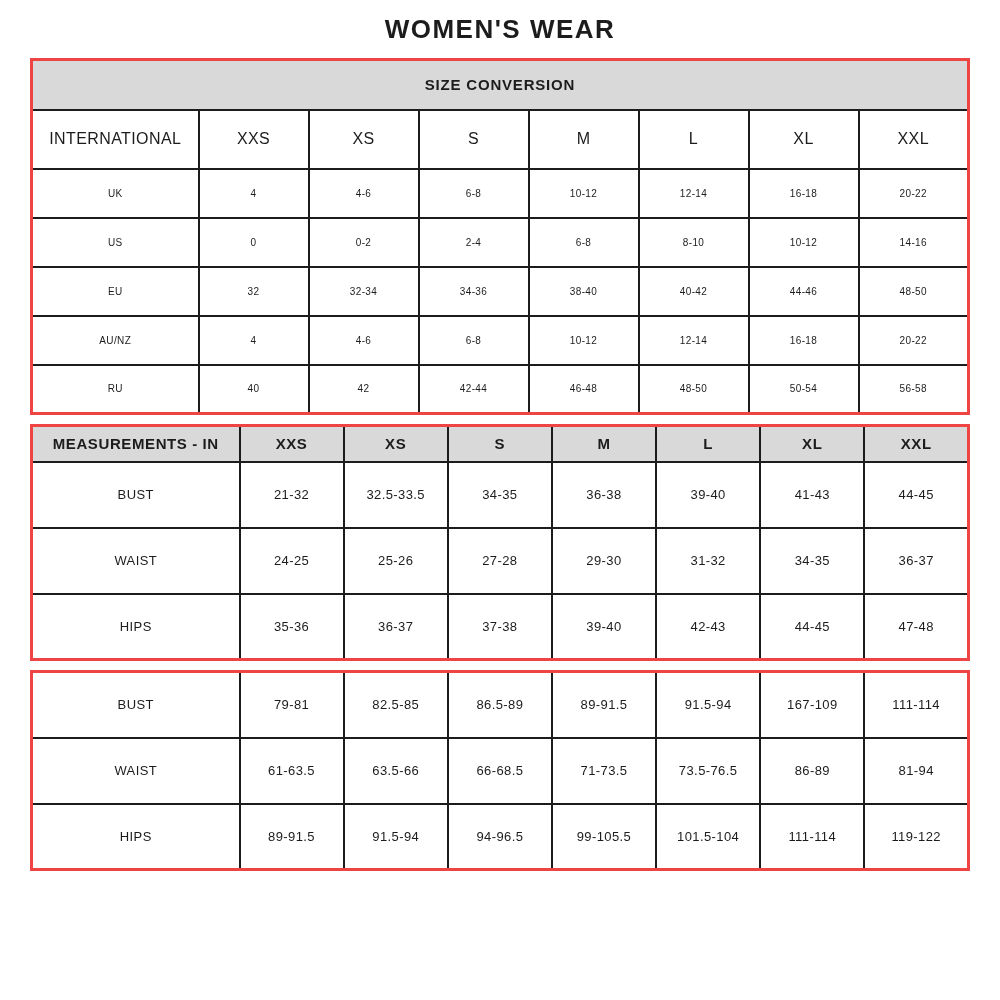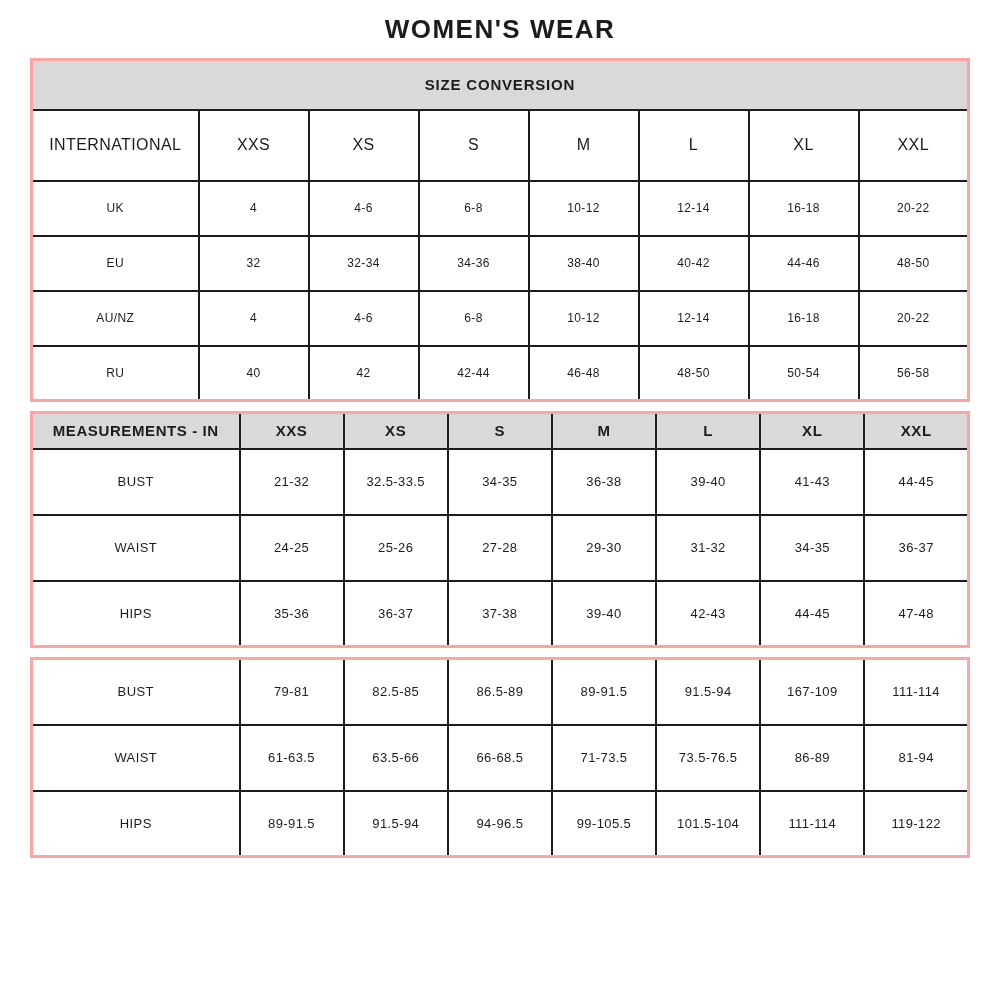"SIZE CONVERSION" table { border: 3px solid #fca5a5 -> 3px solid #ef4444 }
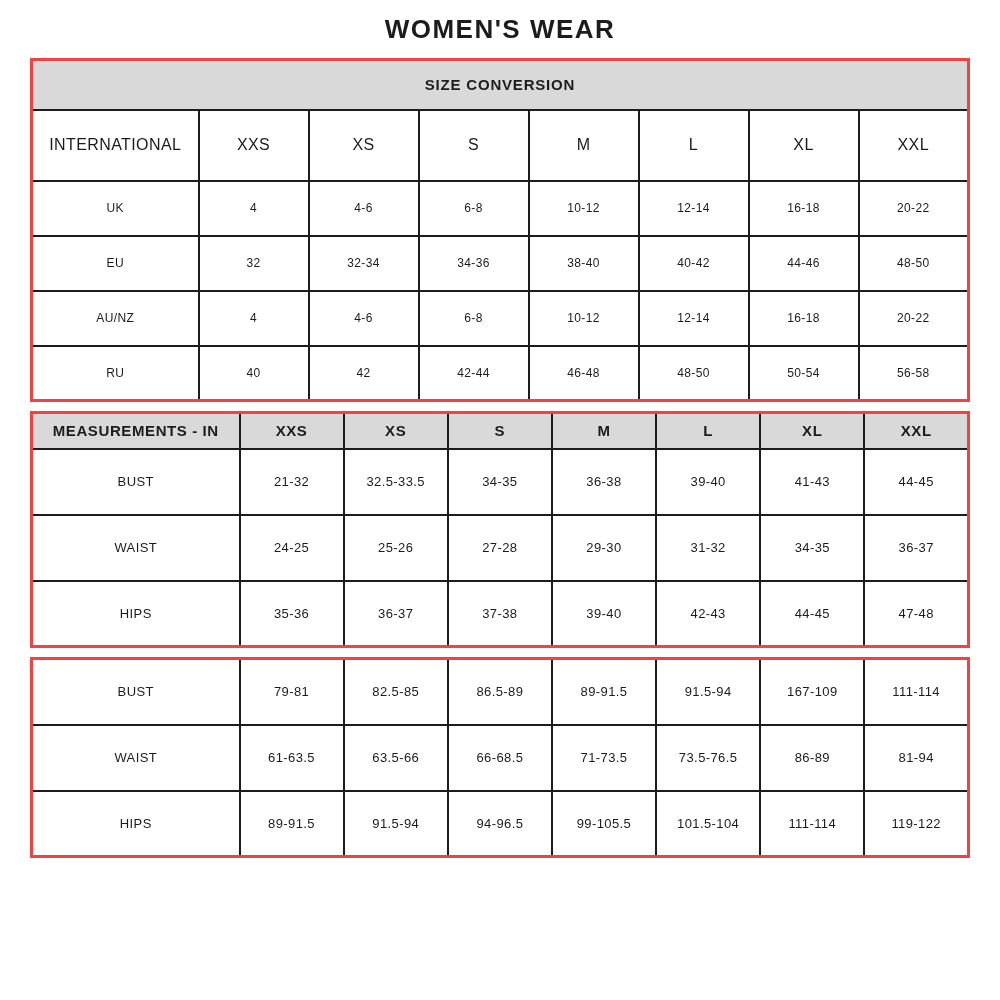"INTERNATIONAL" .t-size .head-row td { height: 71px -> 59px }
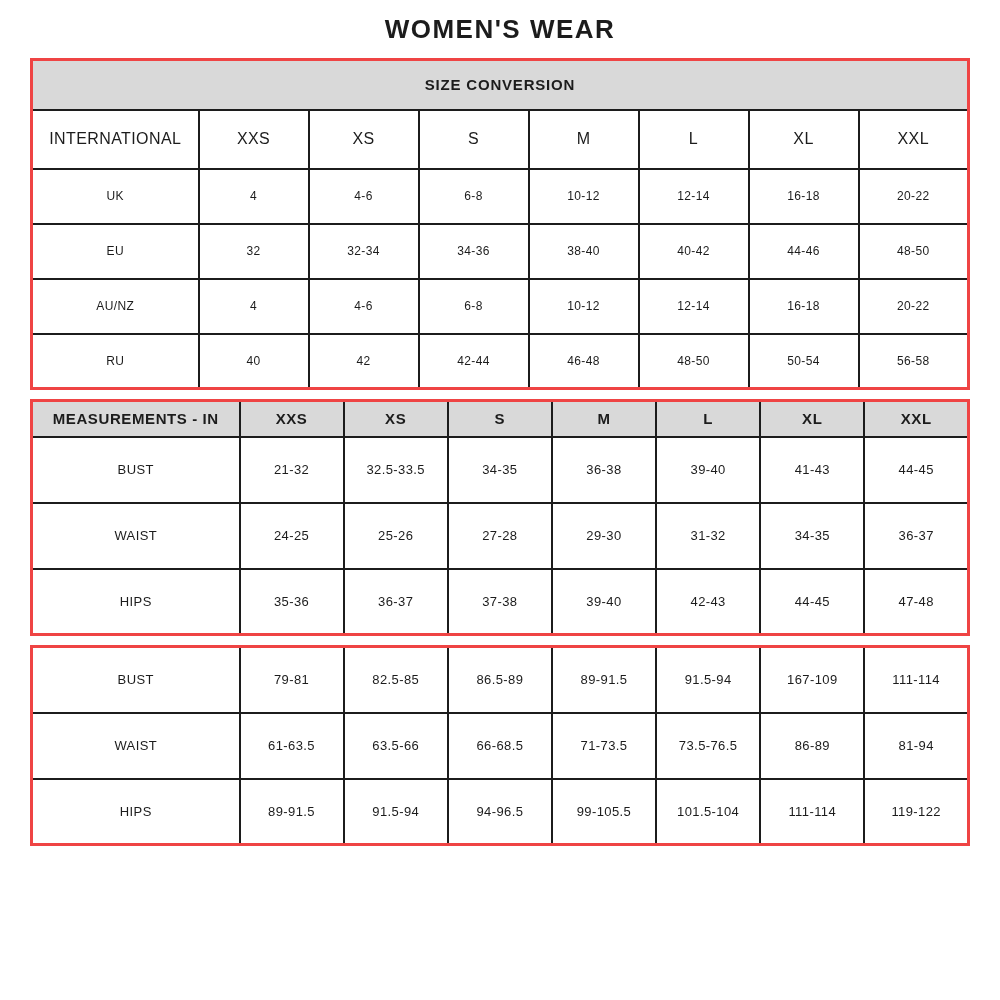"UK" .t-size .data-row td { font-size: 12px -> 10px; height: 55px -> 49px }
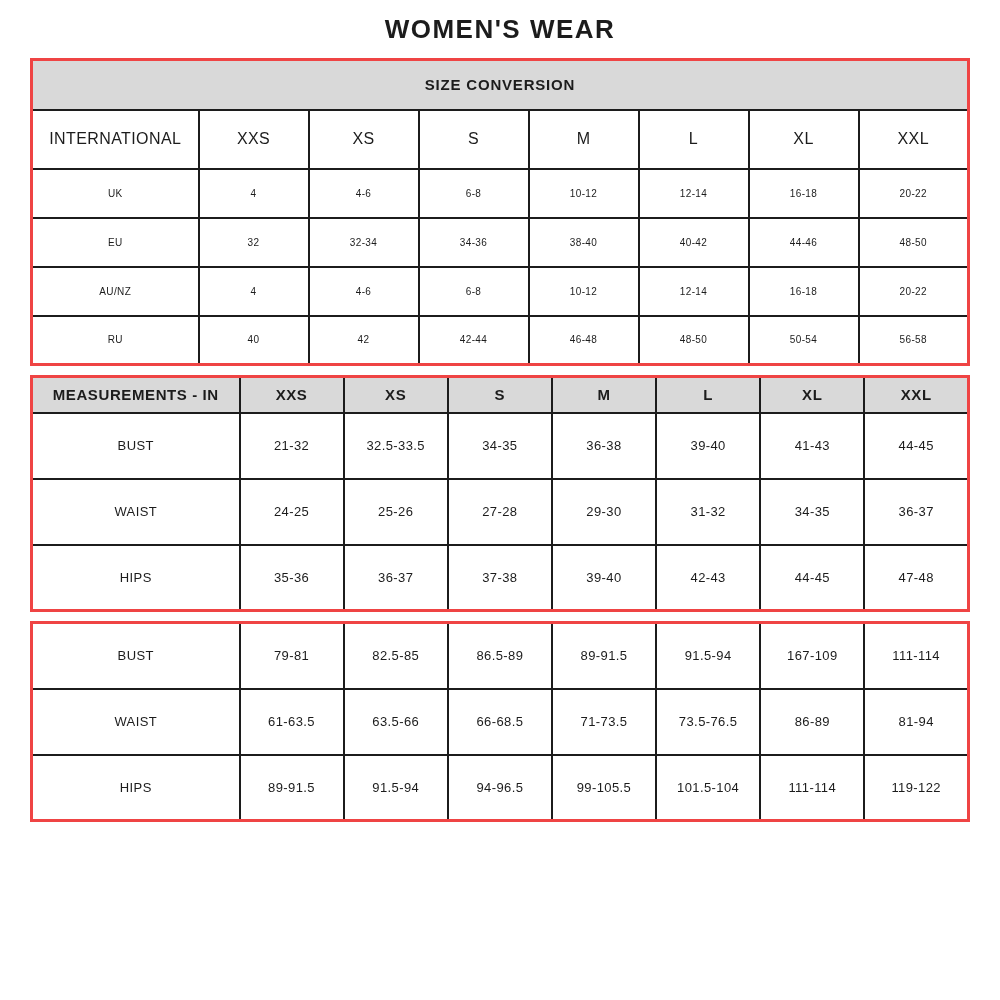"US" tr.data-row { html: none -> <tr> <td>US</td> <td>0</td> <td>0-2</td> <td>2-4</td> <td>6-8</td> <td>8-10</td> <td>10-12</td> <td>14-16</td> </tr> }
